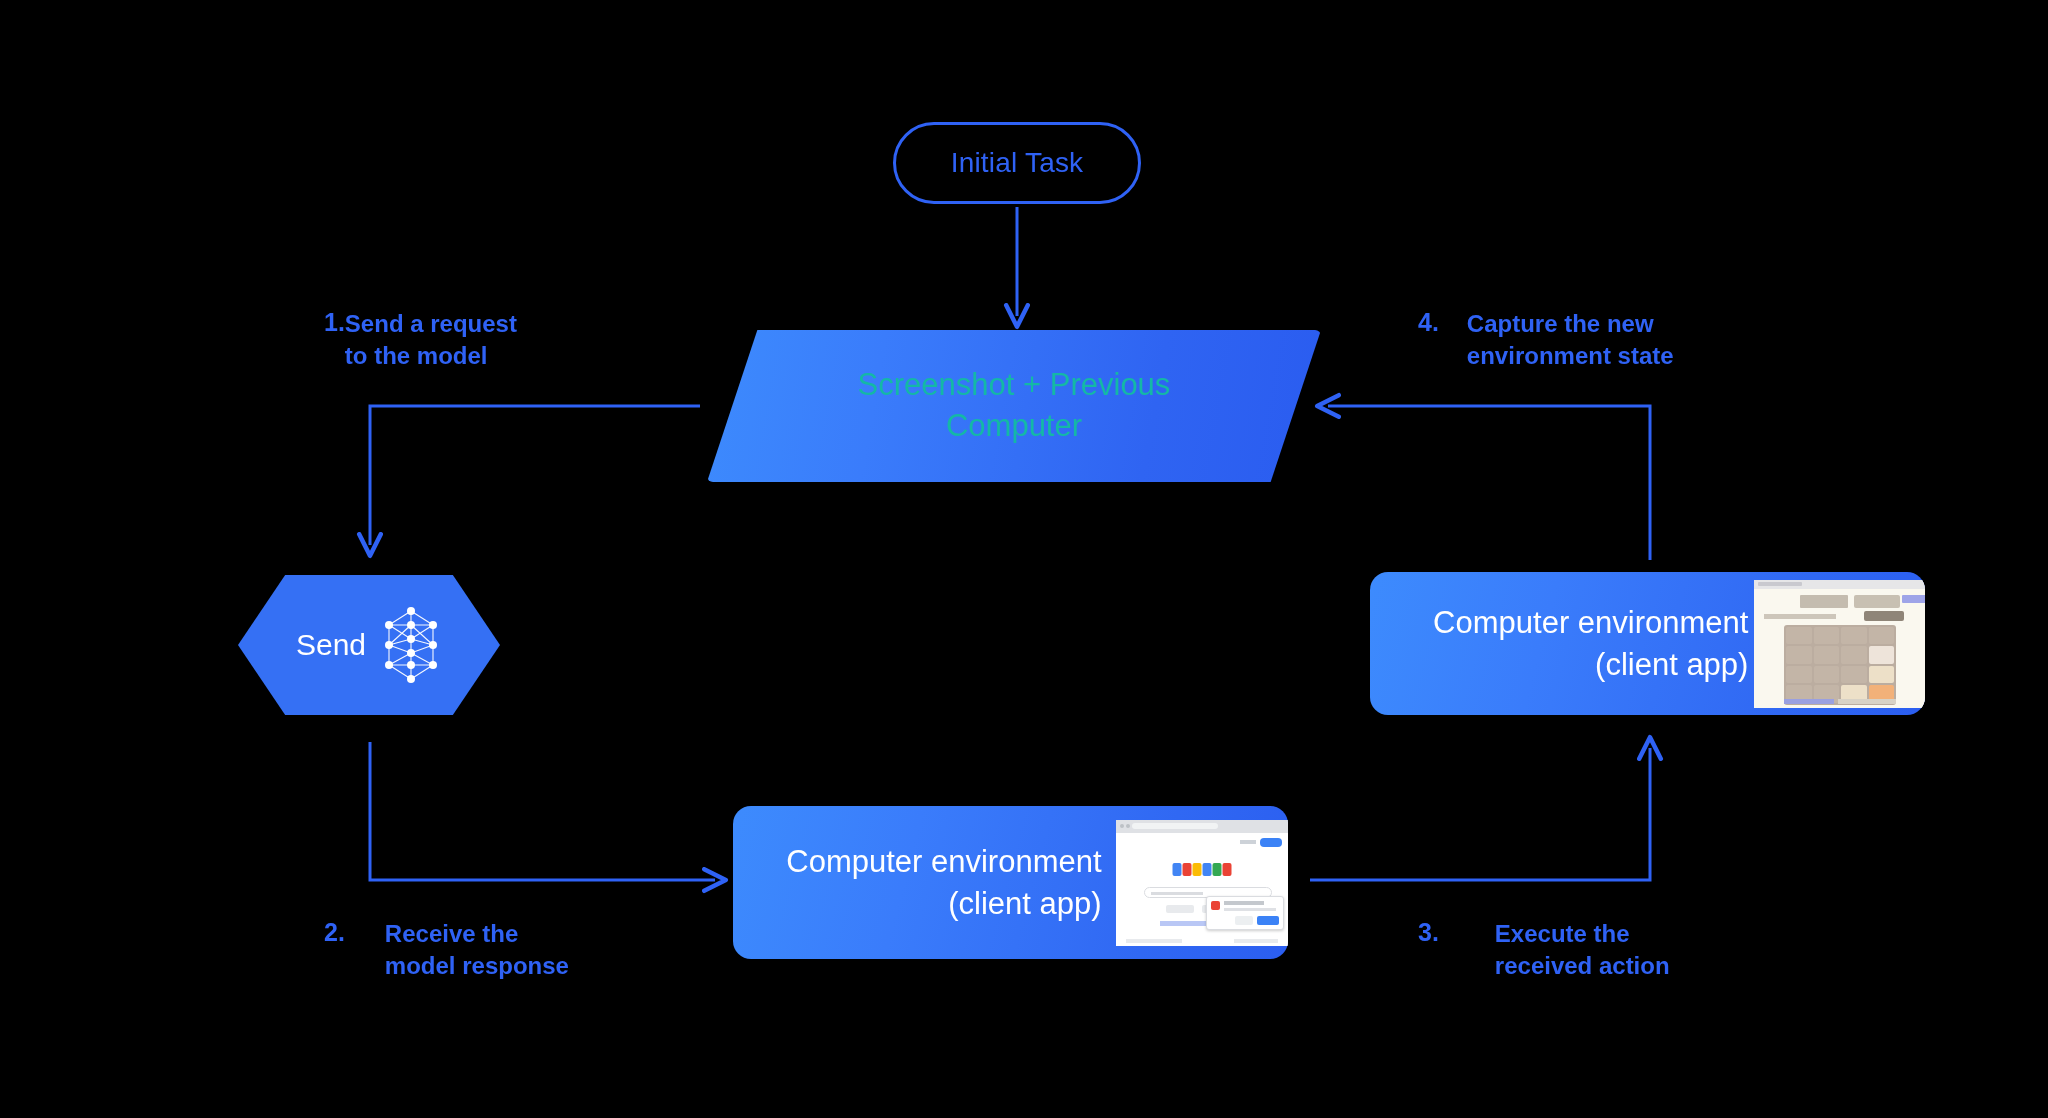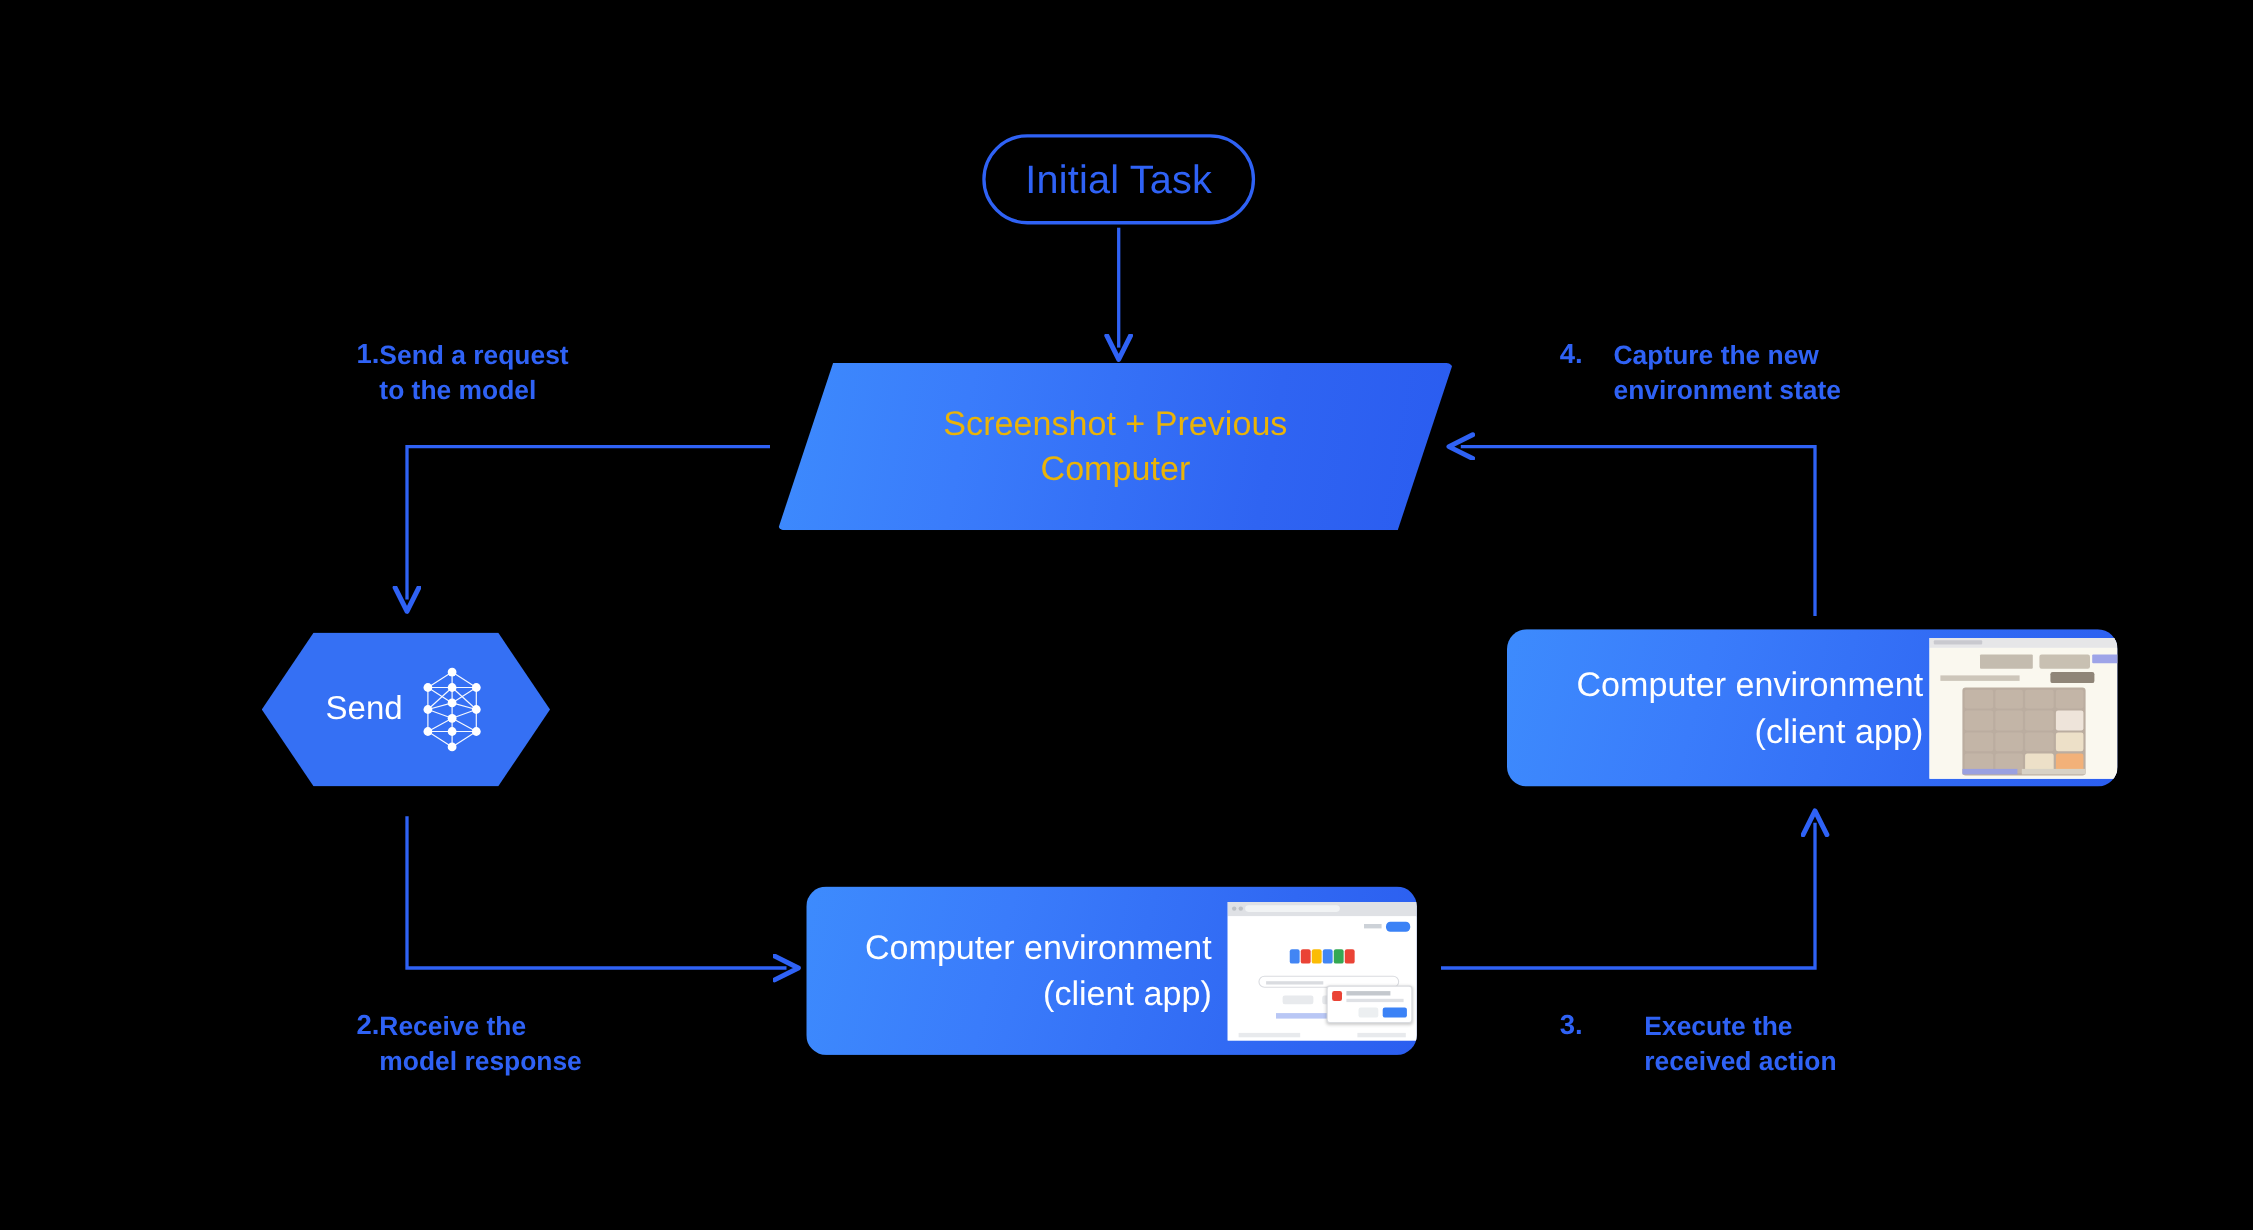"Initial Task" .pill { font-size: 36px -> 28px }
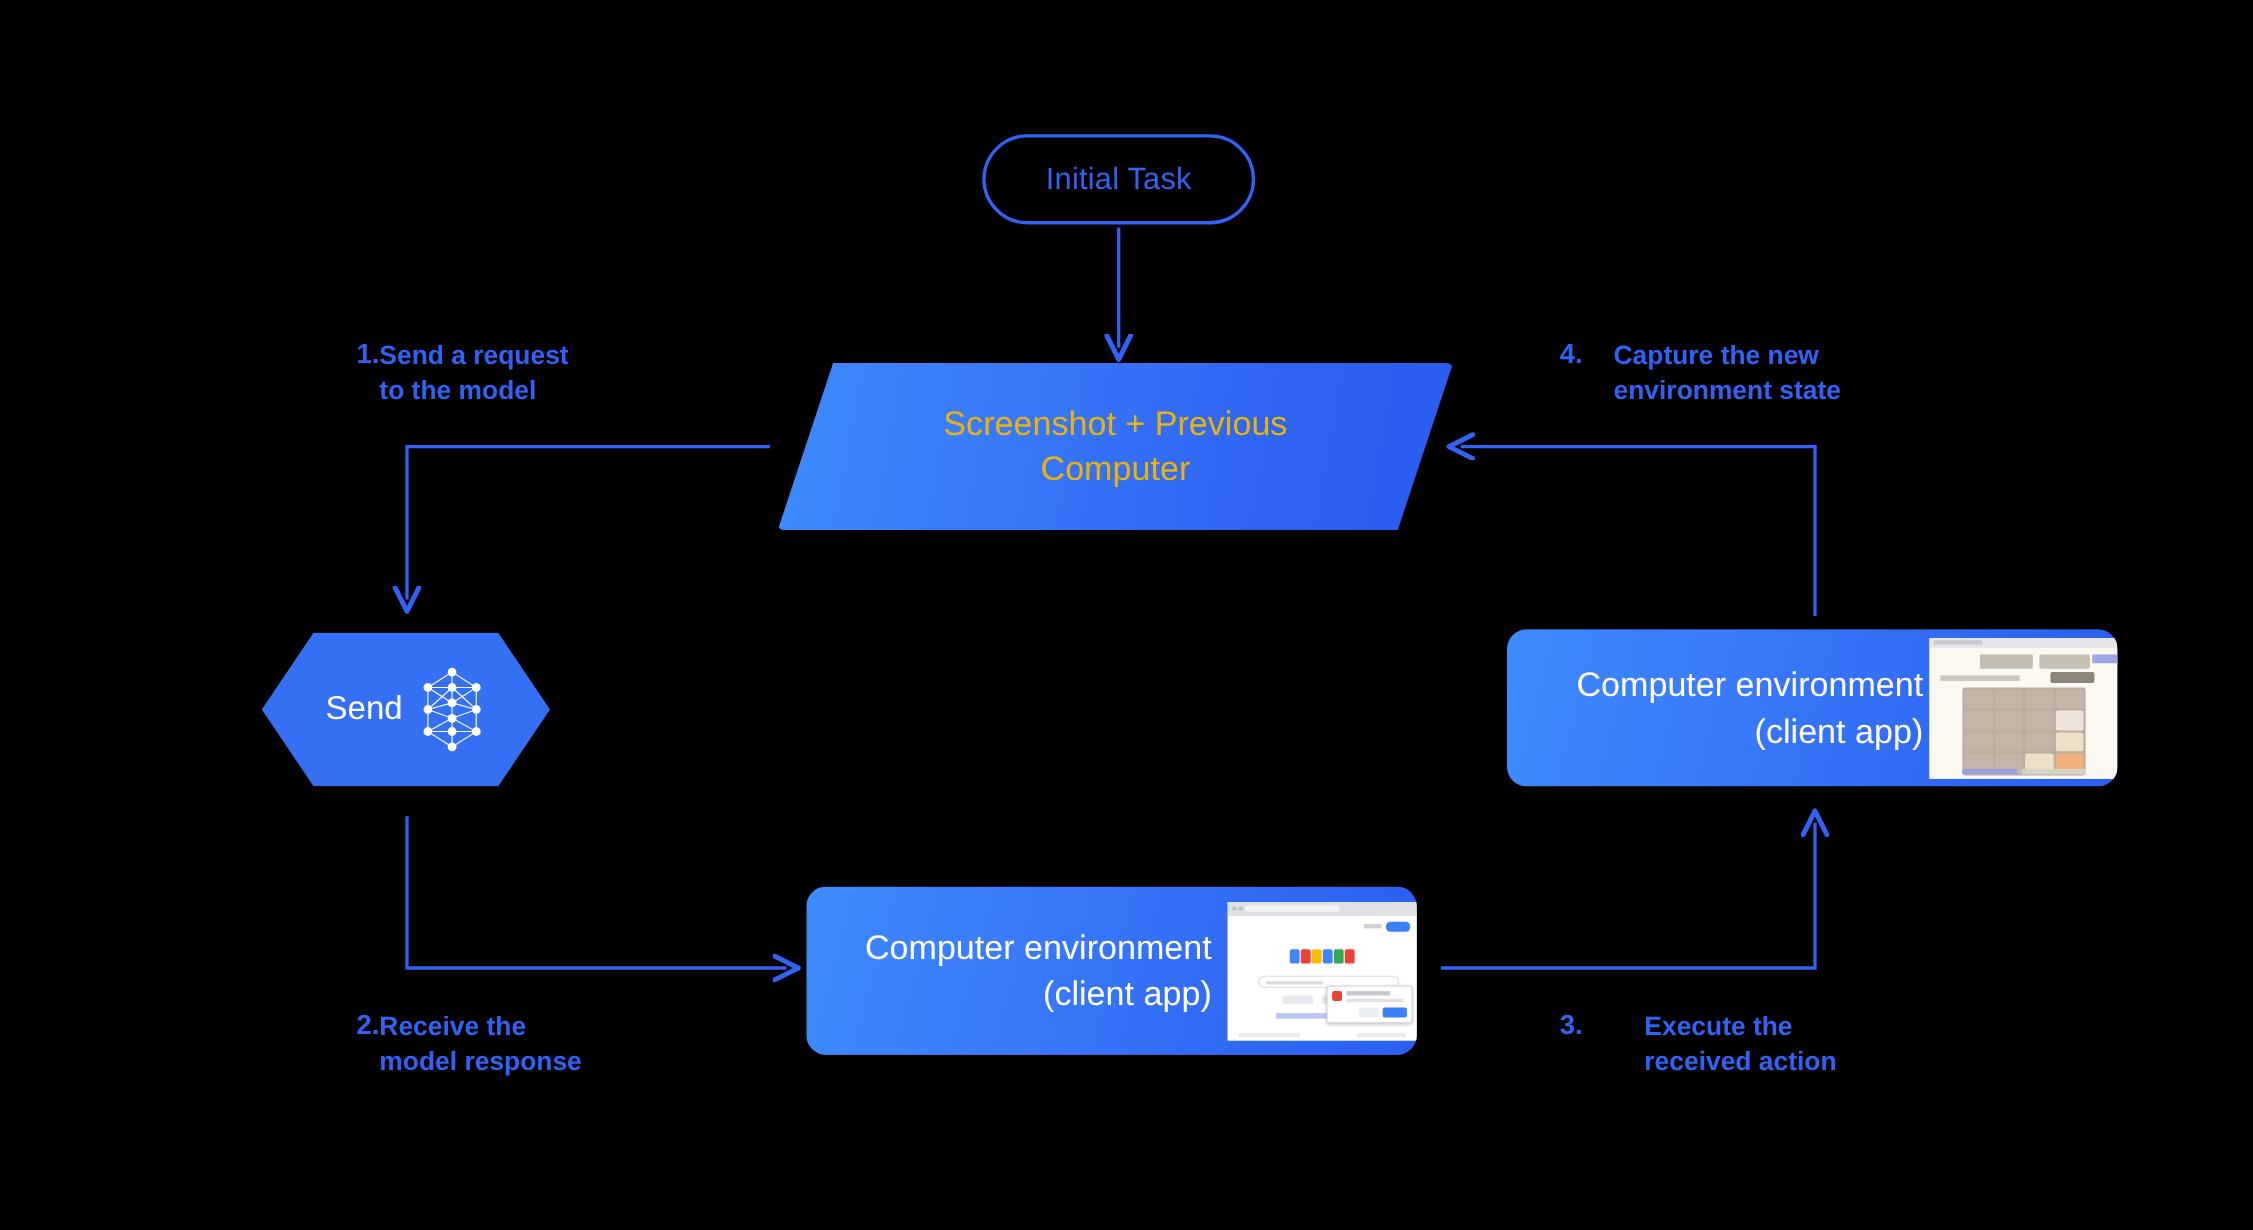"Screenshot + Previous" .para-label { color: #eab308 -> #14b8a6 }
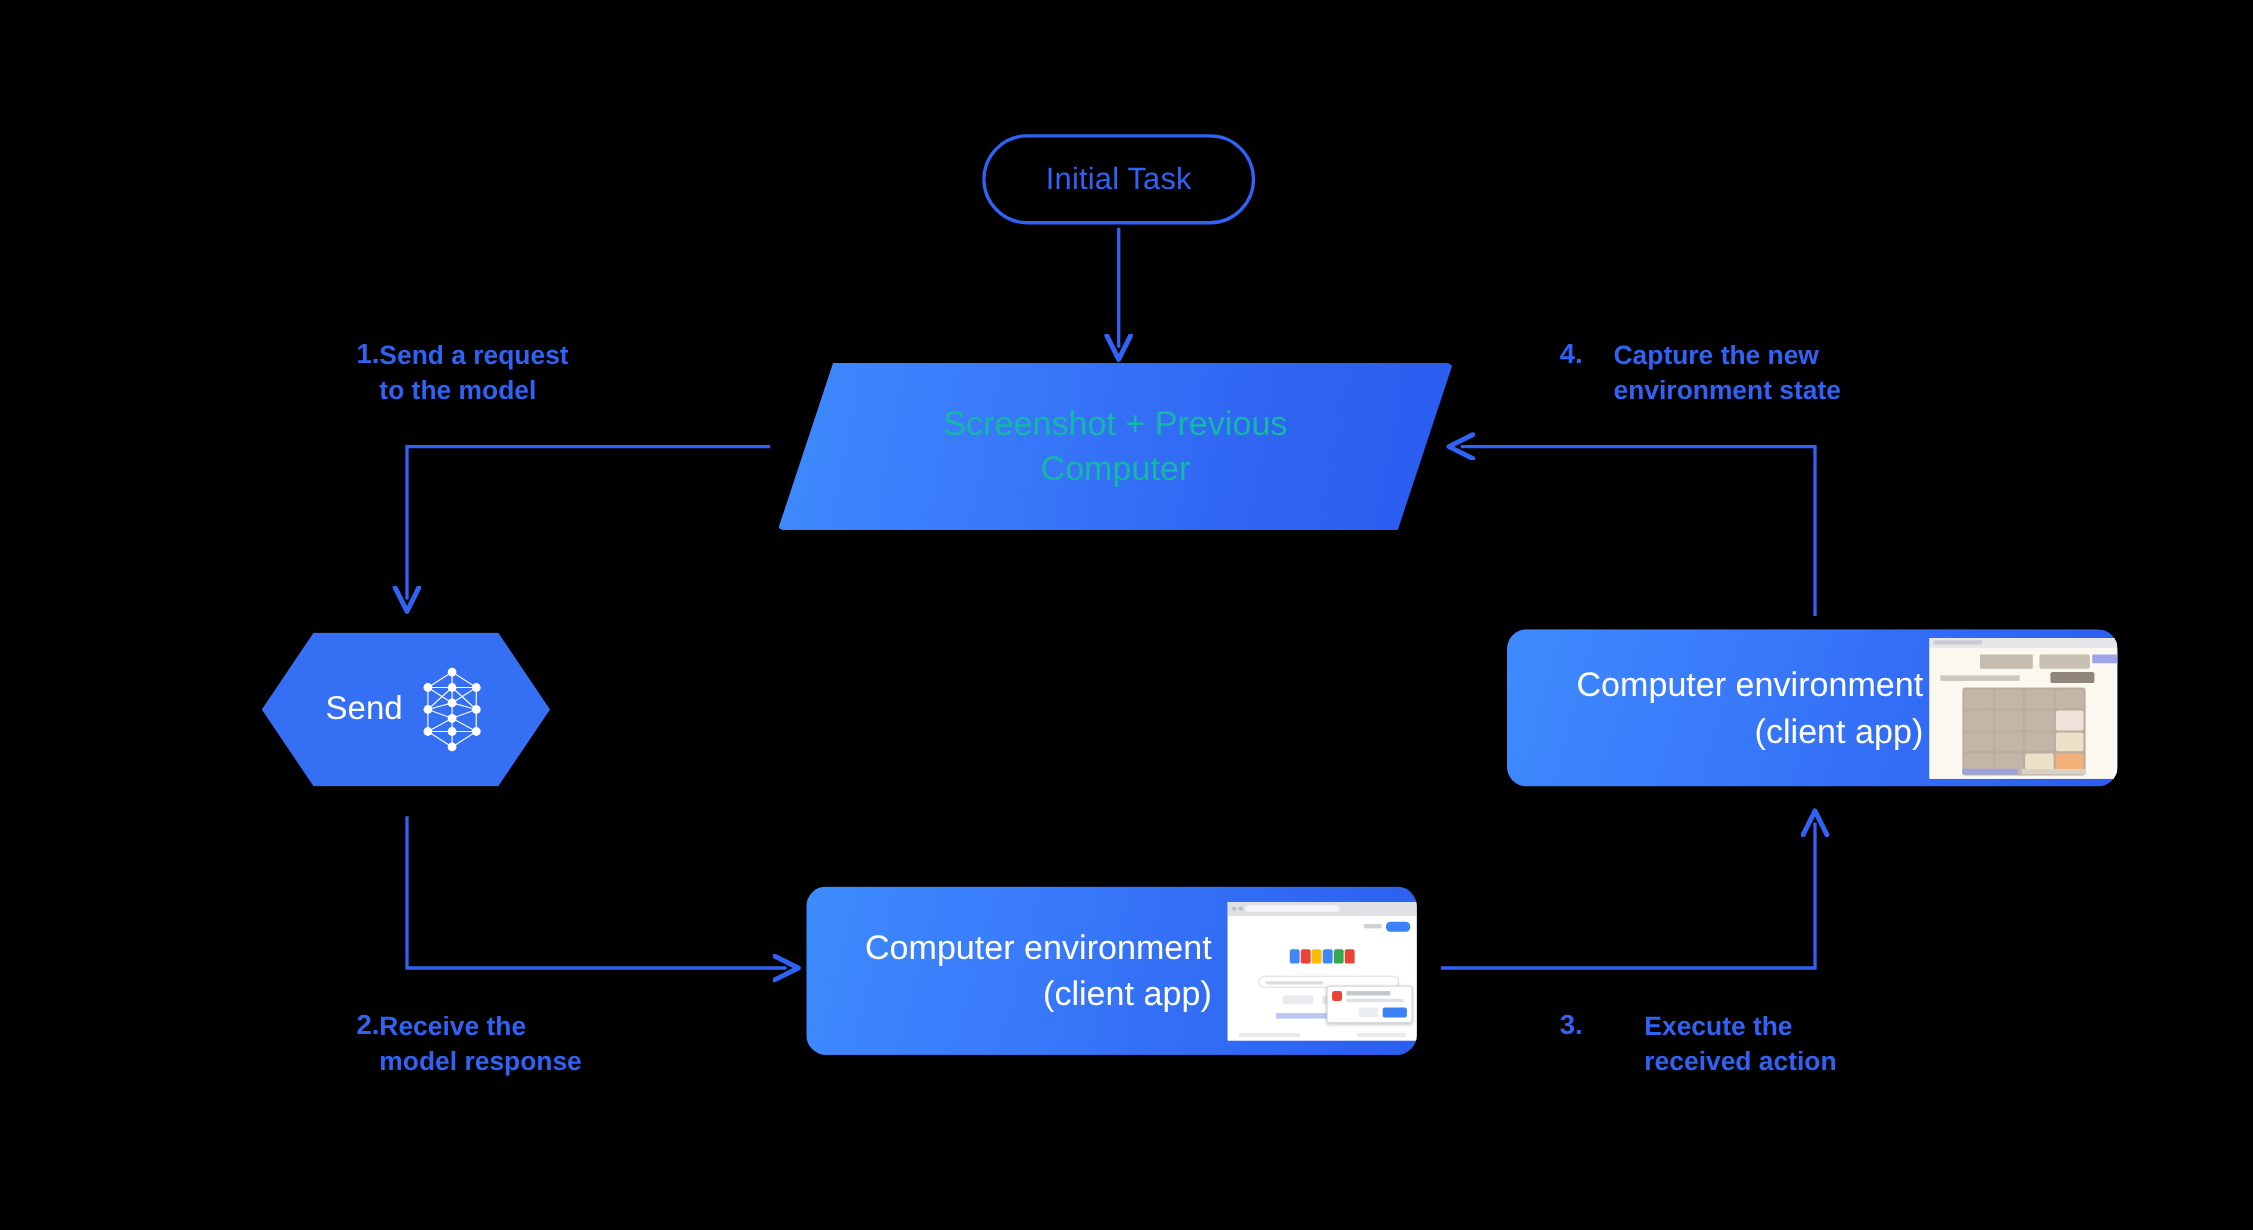"Receive the" .s2 .step-text { margin-left: none -> 40px }
